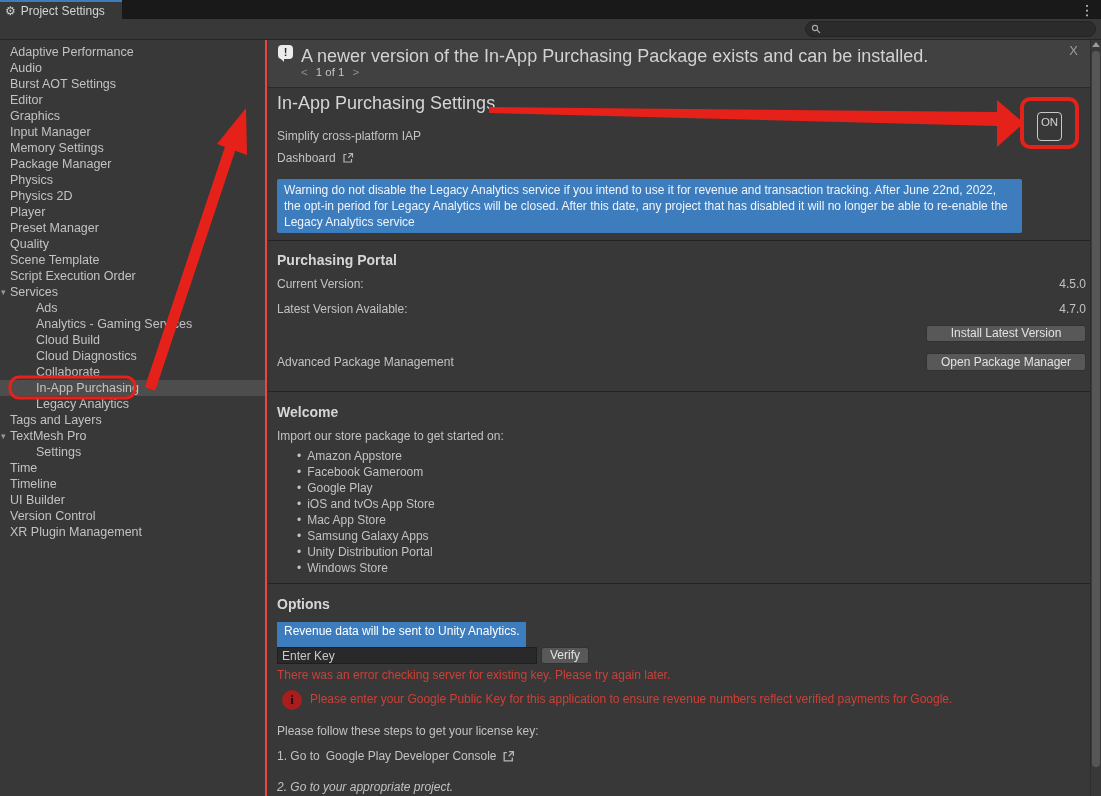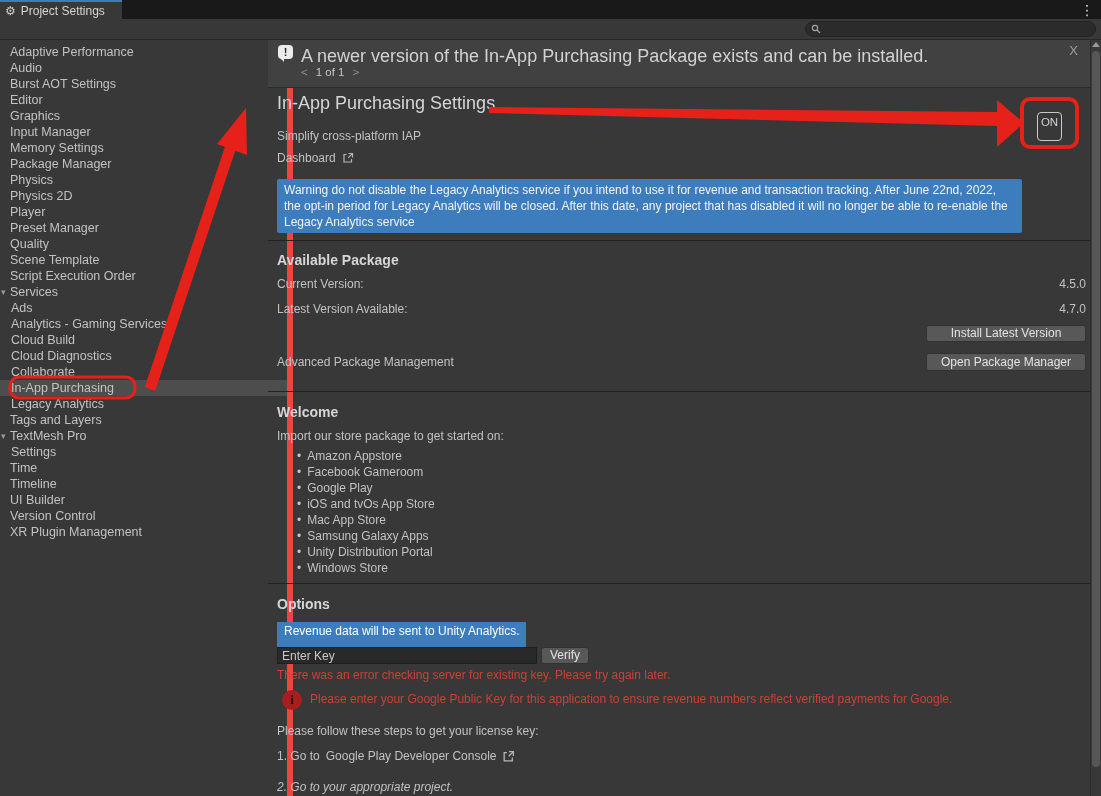"Adaptive Performance" #sidebar { border-right: 6px solid #ef4444 -> 2px solid #ef4444; width: 293px -> 267px }
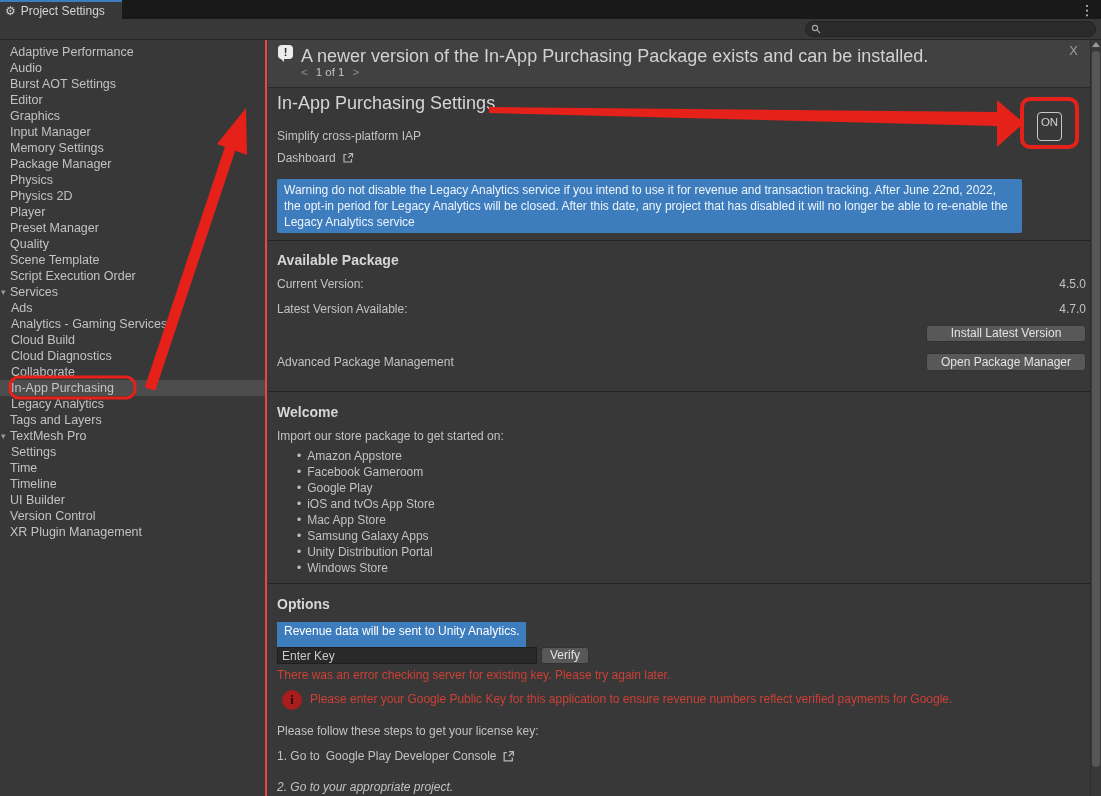"Available Package" div.sec-title { text: Available Package -> Purchasing Portal }
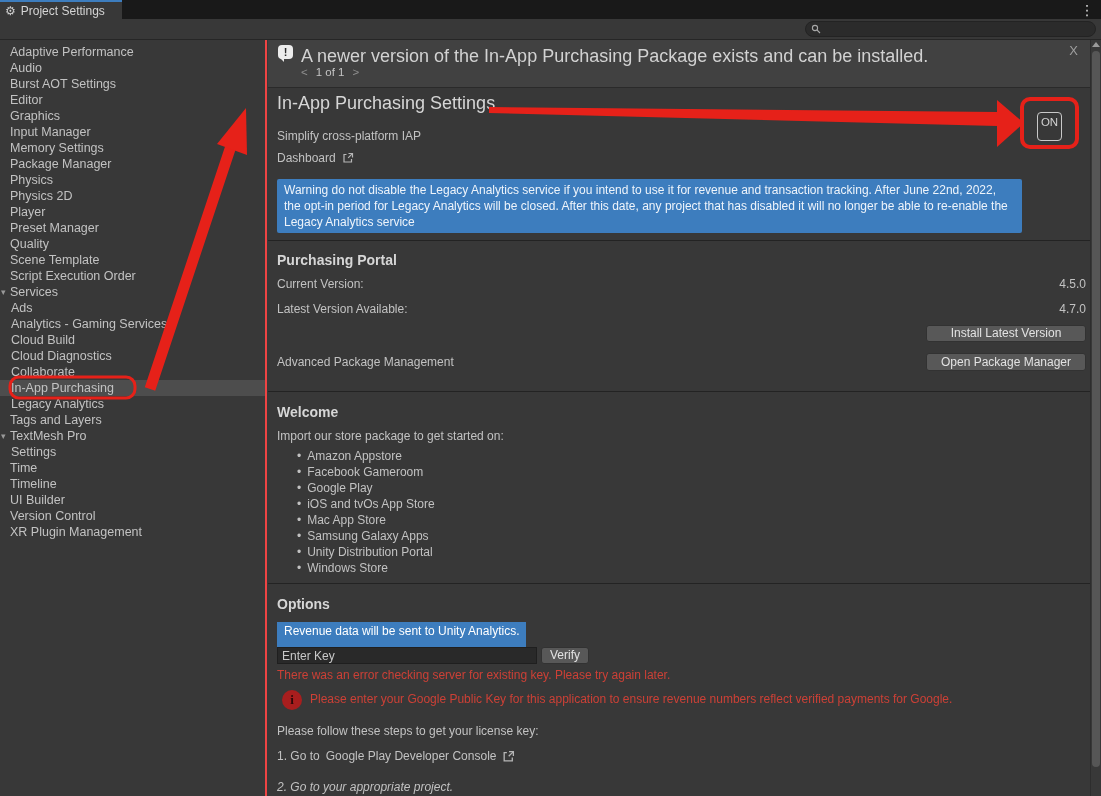"Ads" .side-item.indent { padding-left: 11px -> 36px }
